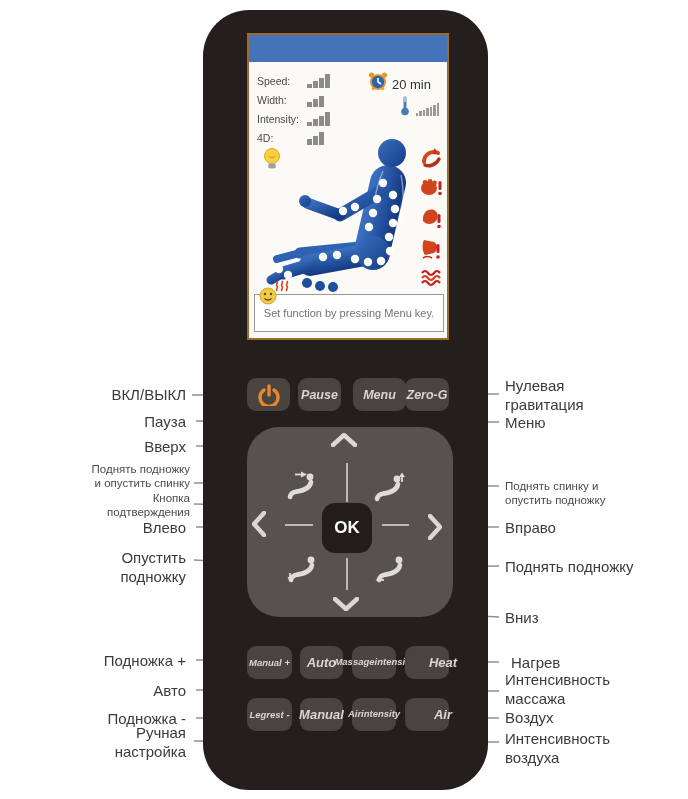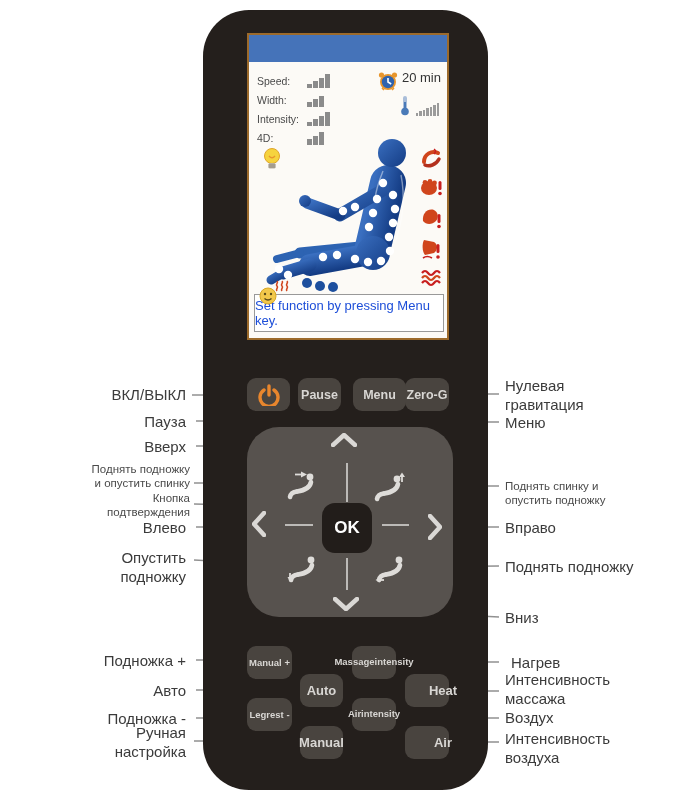"20 min" .timer { align-items: flex-start -> flex-end; right: 6px -> 16px }
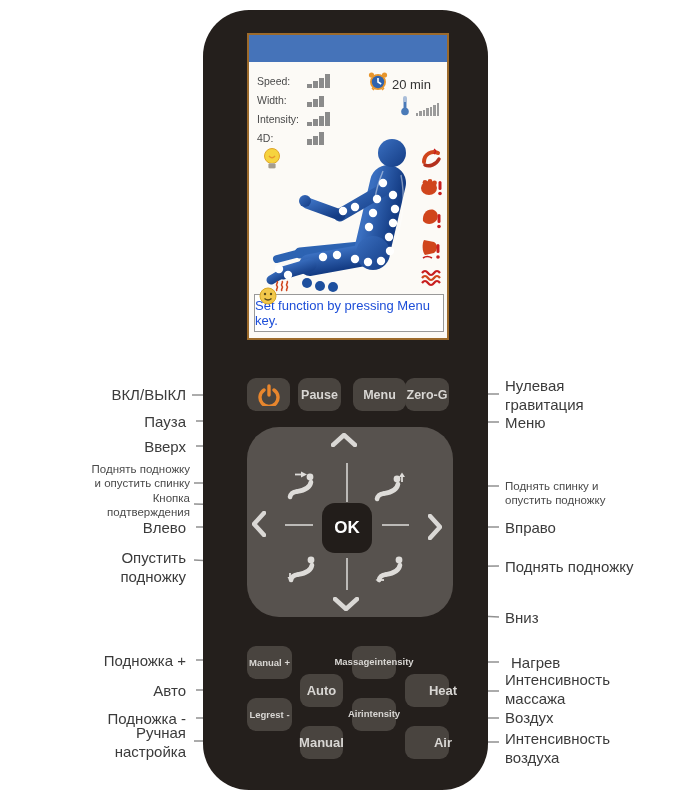"Set function by pressing Menu" .msgbox span { color: #1d4ed8 -> #737373; font-size: 13px -> 11px }
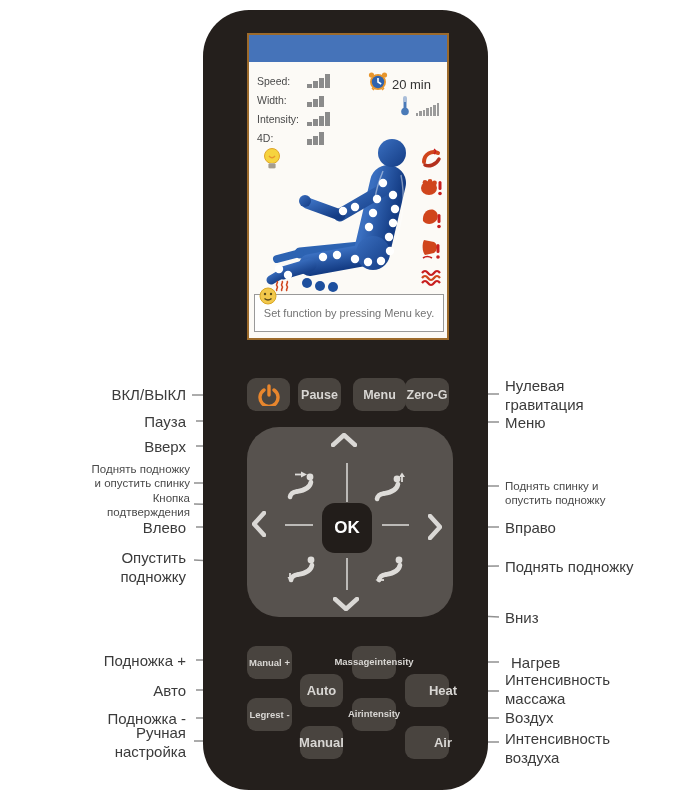"Pause" .btn { font-style: none -> italic }
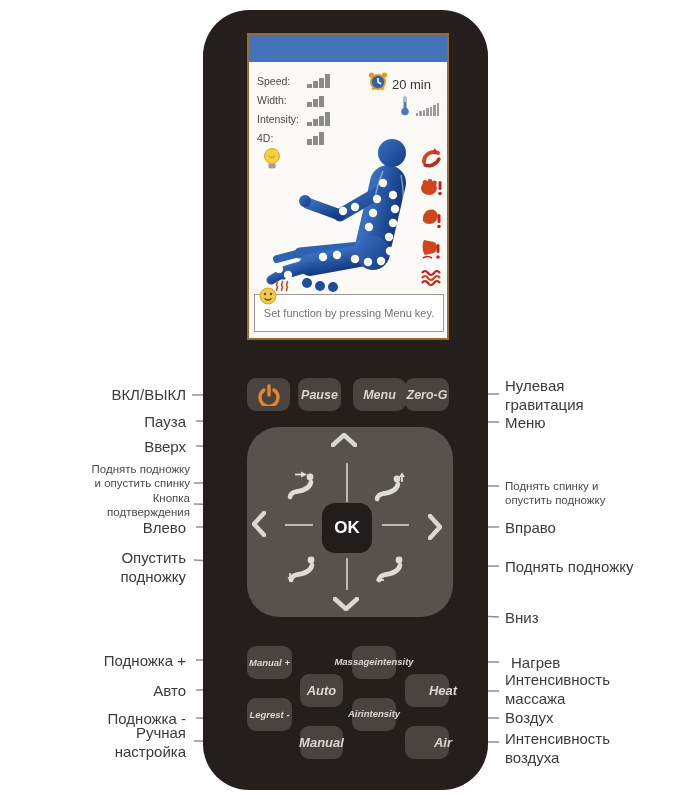"Auto" .btn.f13 { margin-top: 28px -> none }
